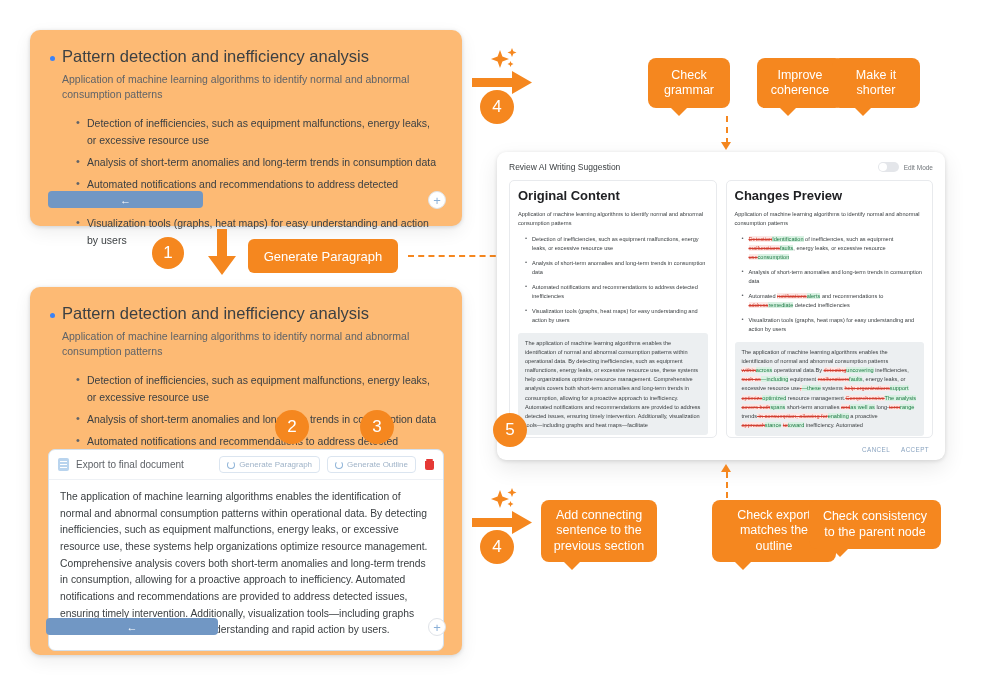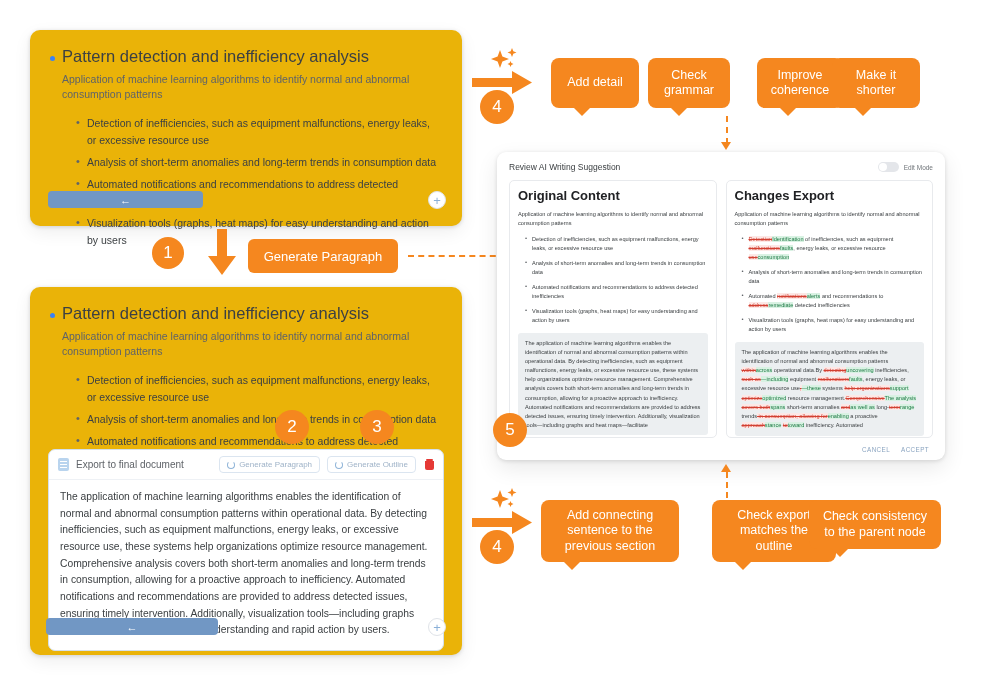"Pattern detection and inefficiency" .doc-card { background: #eab308 -> #fdba74 }
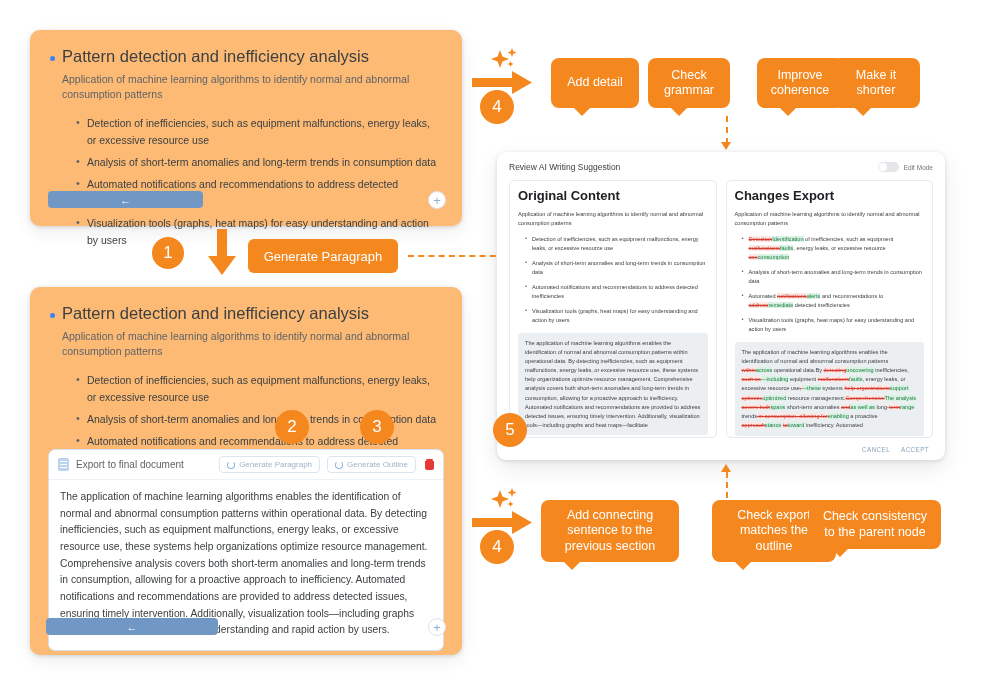"Add detail" div.chip { html: <div>Add detail</div> -> none }
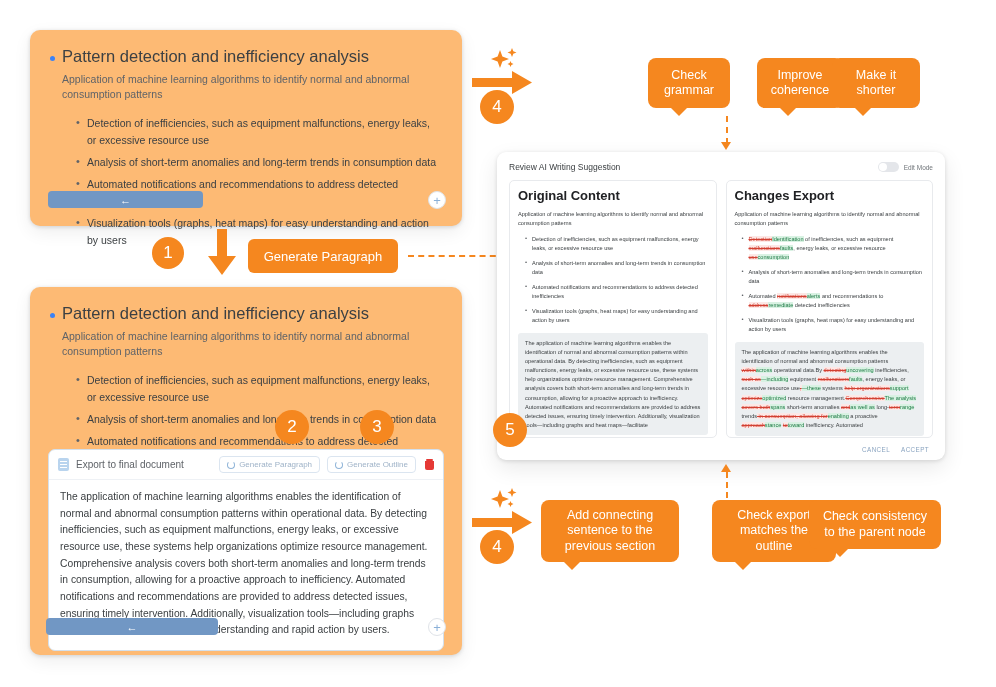"Changes Export" div.rp-col-title { text: Export -> Preview }
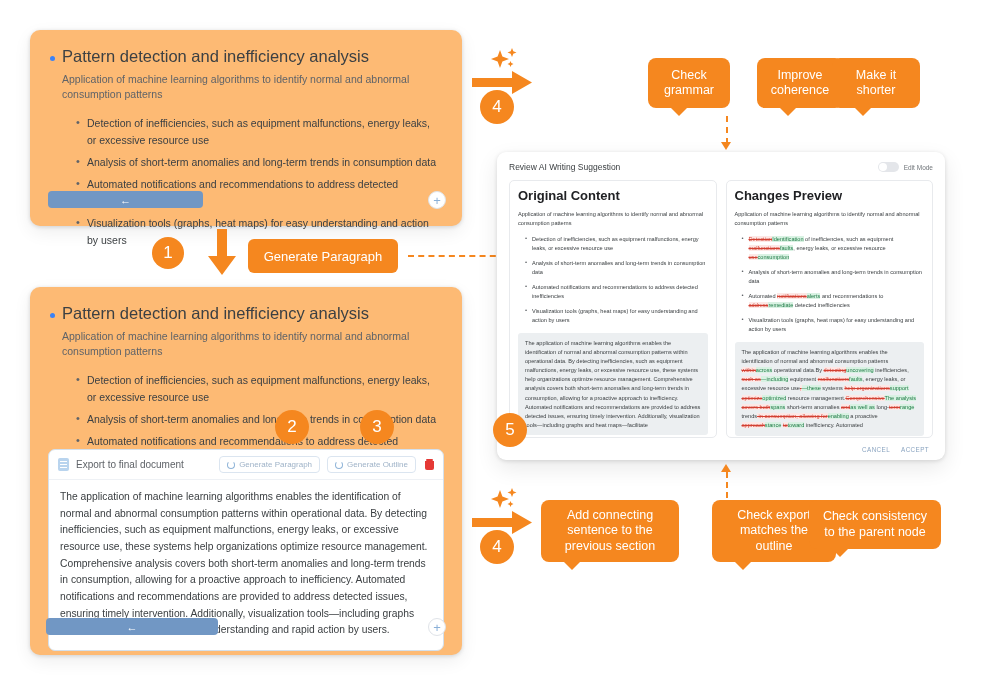"Add connecting sentence to the" div.chip { width: 138px -> 116px }
